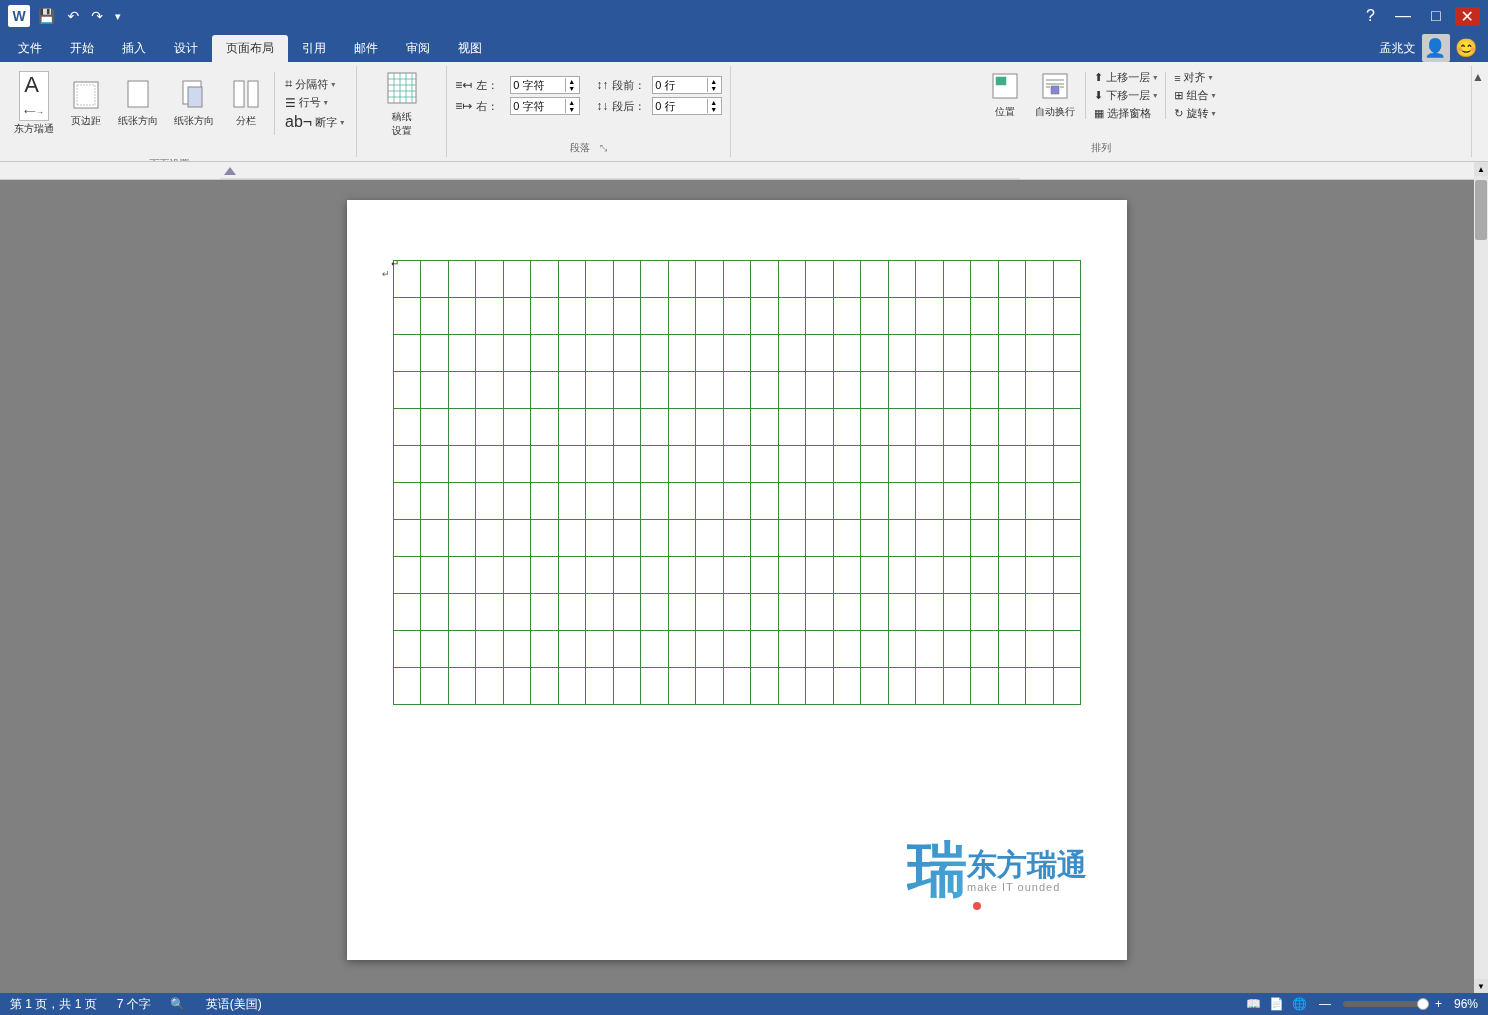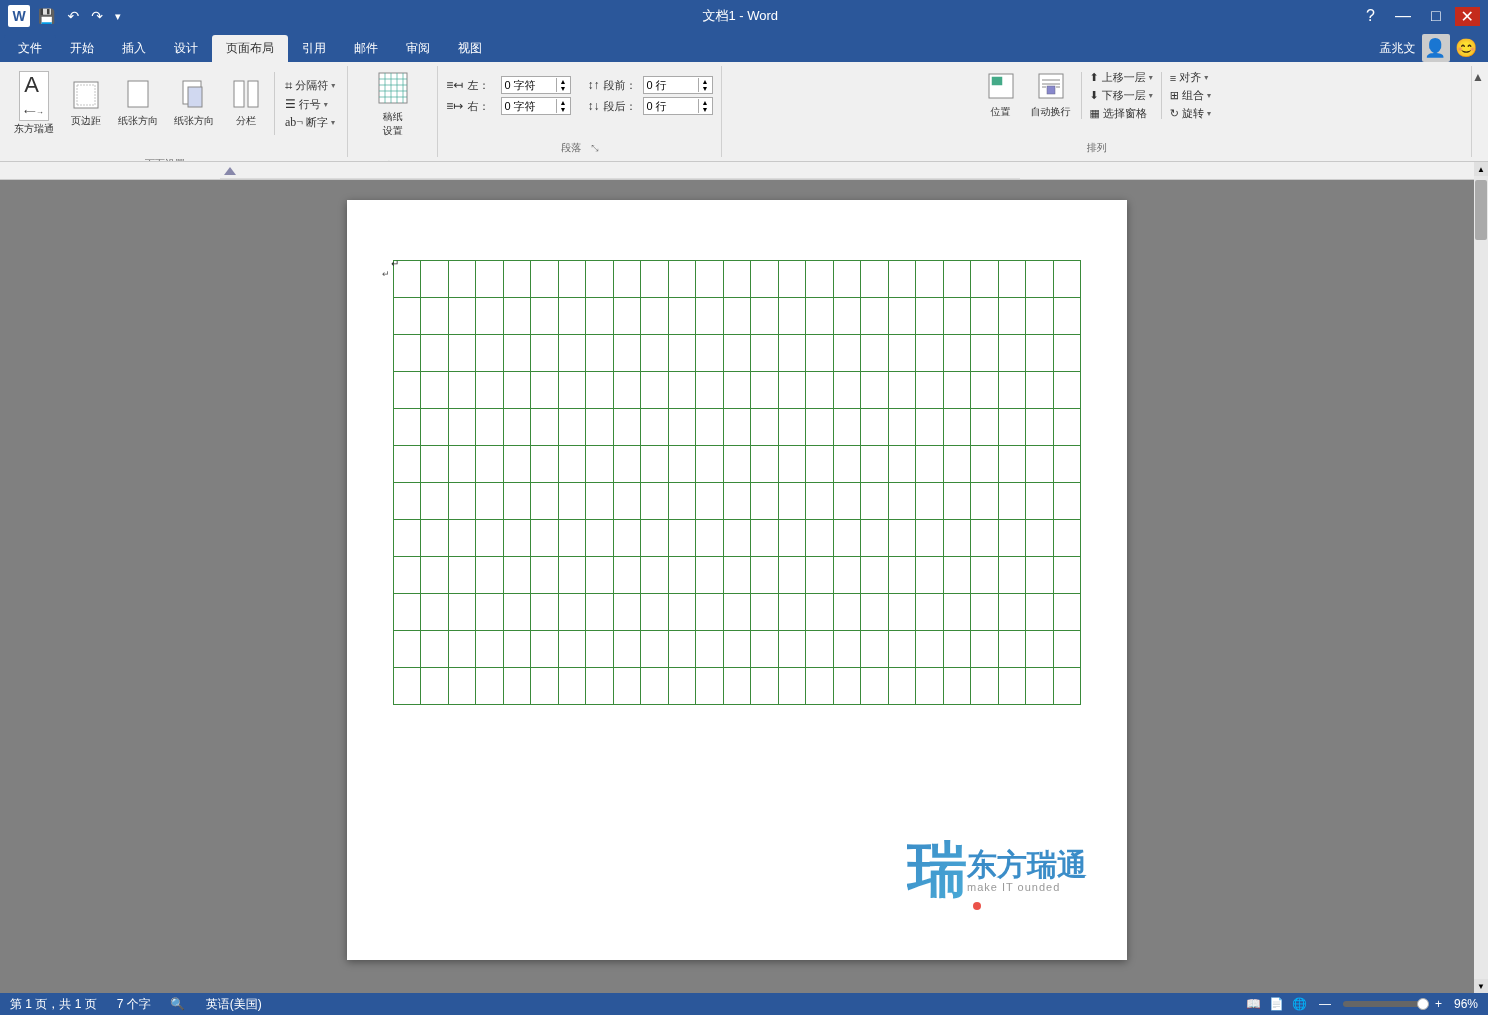"文档1 - Word" div.title { html: <div>文档1 - Word</div> -> none }
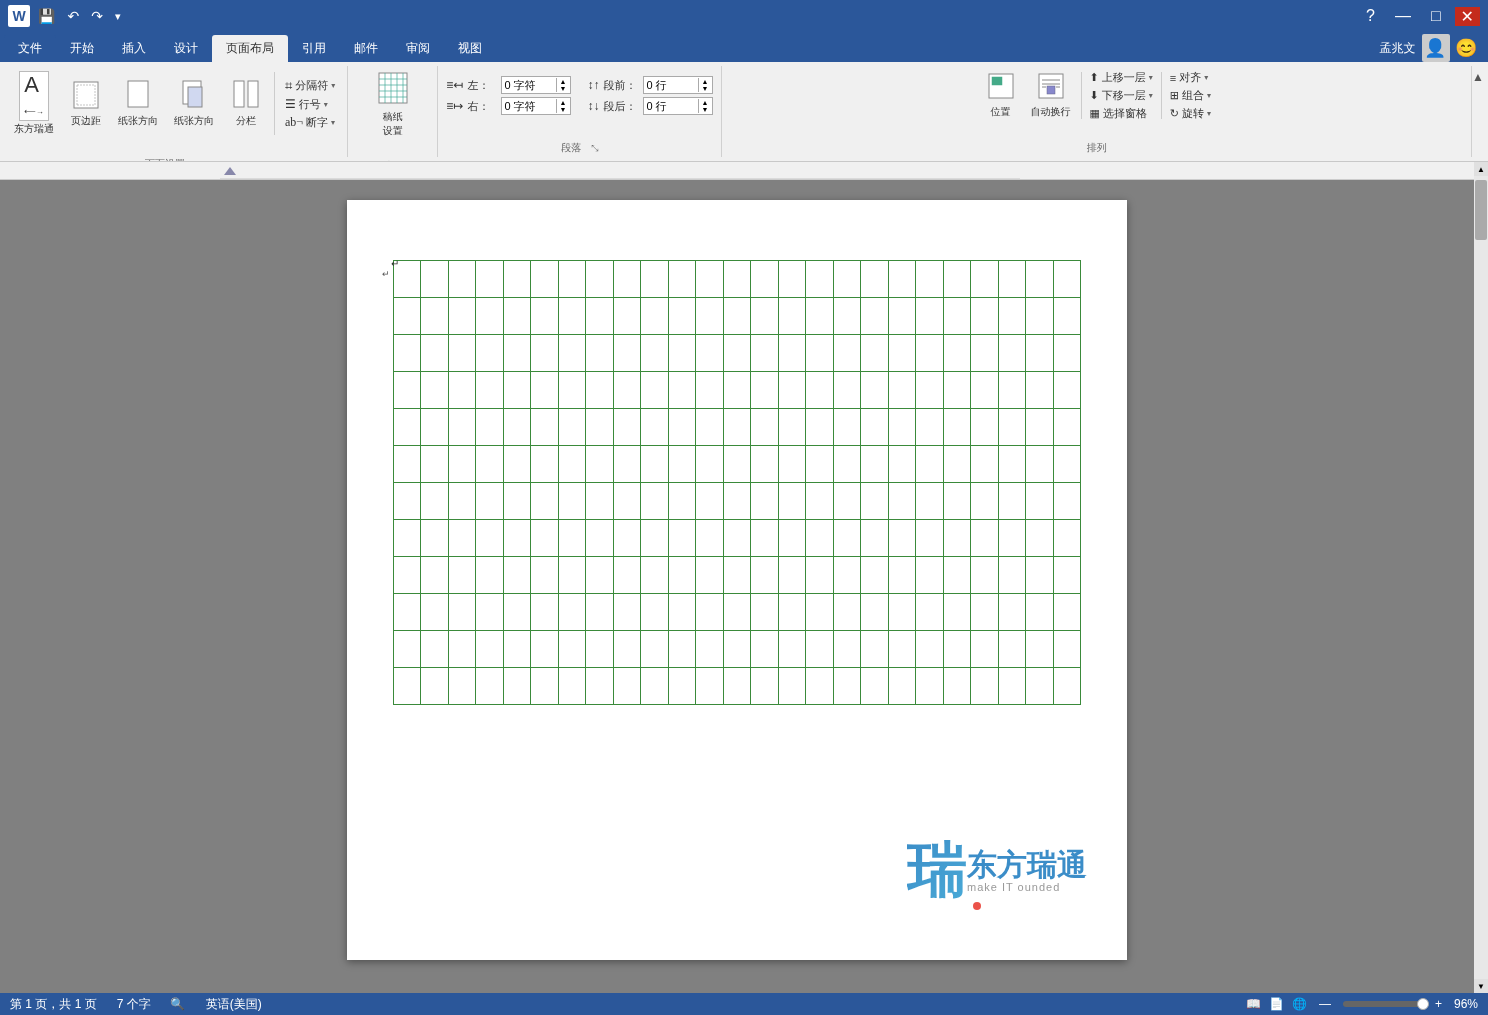"ab¬" span.icon { font-family: Liberation Serif, serif -> none; font-size: 12px -> 16px }
